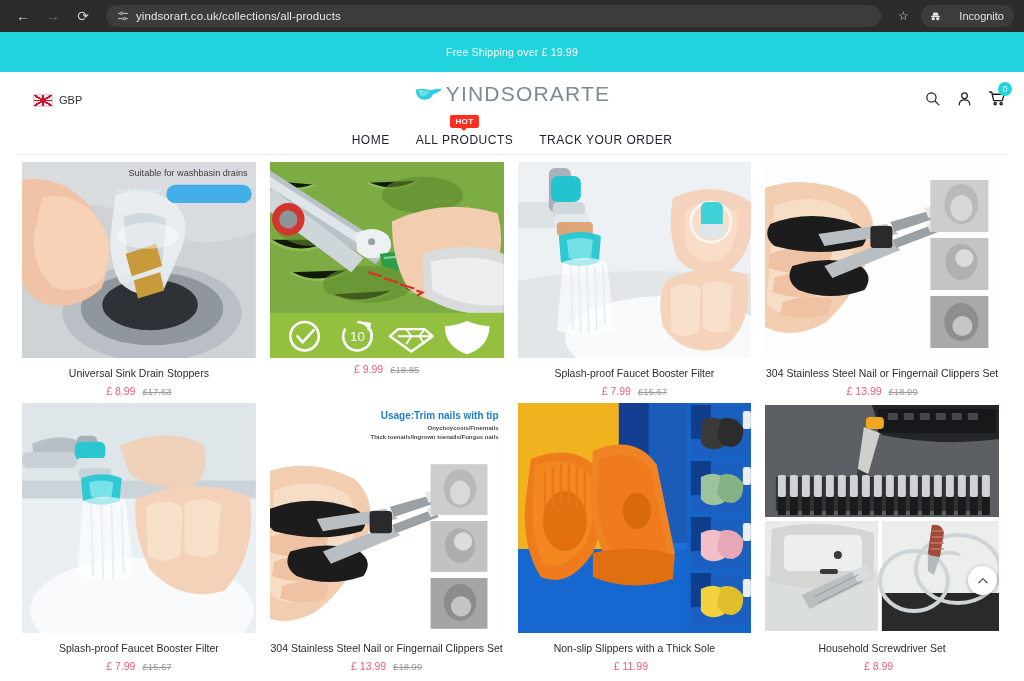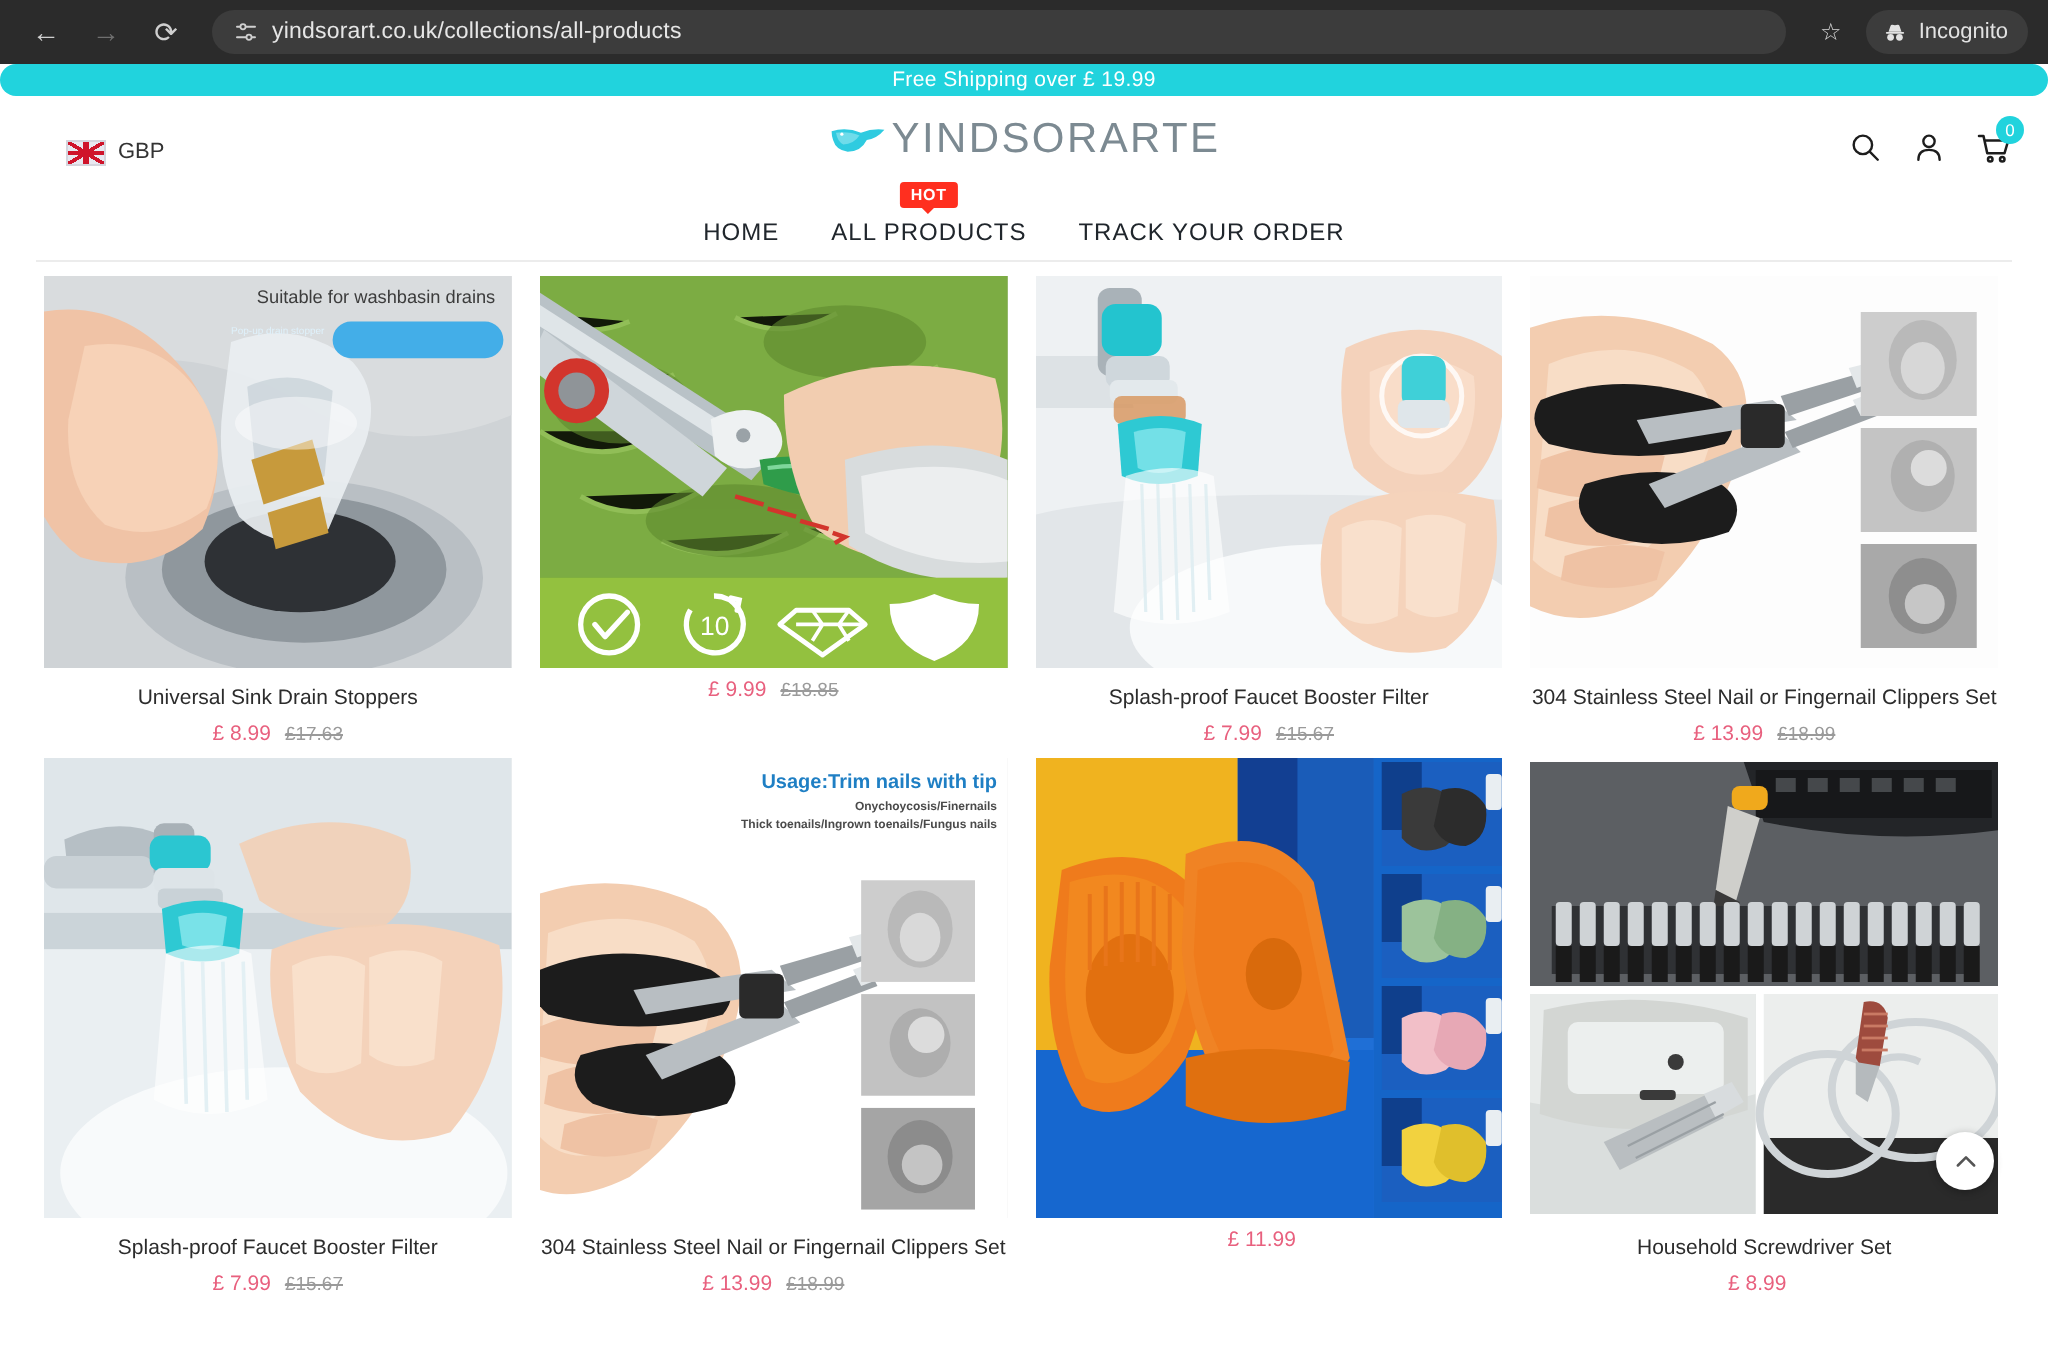"Incognito" .incognito-pill { gap: 5px -> 17px }
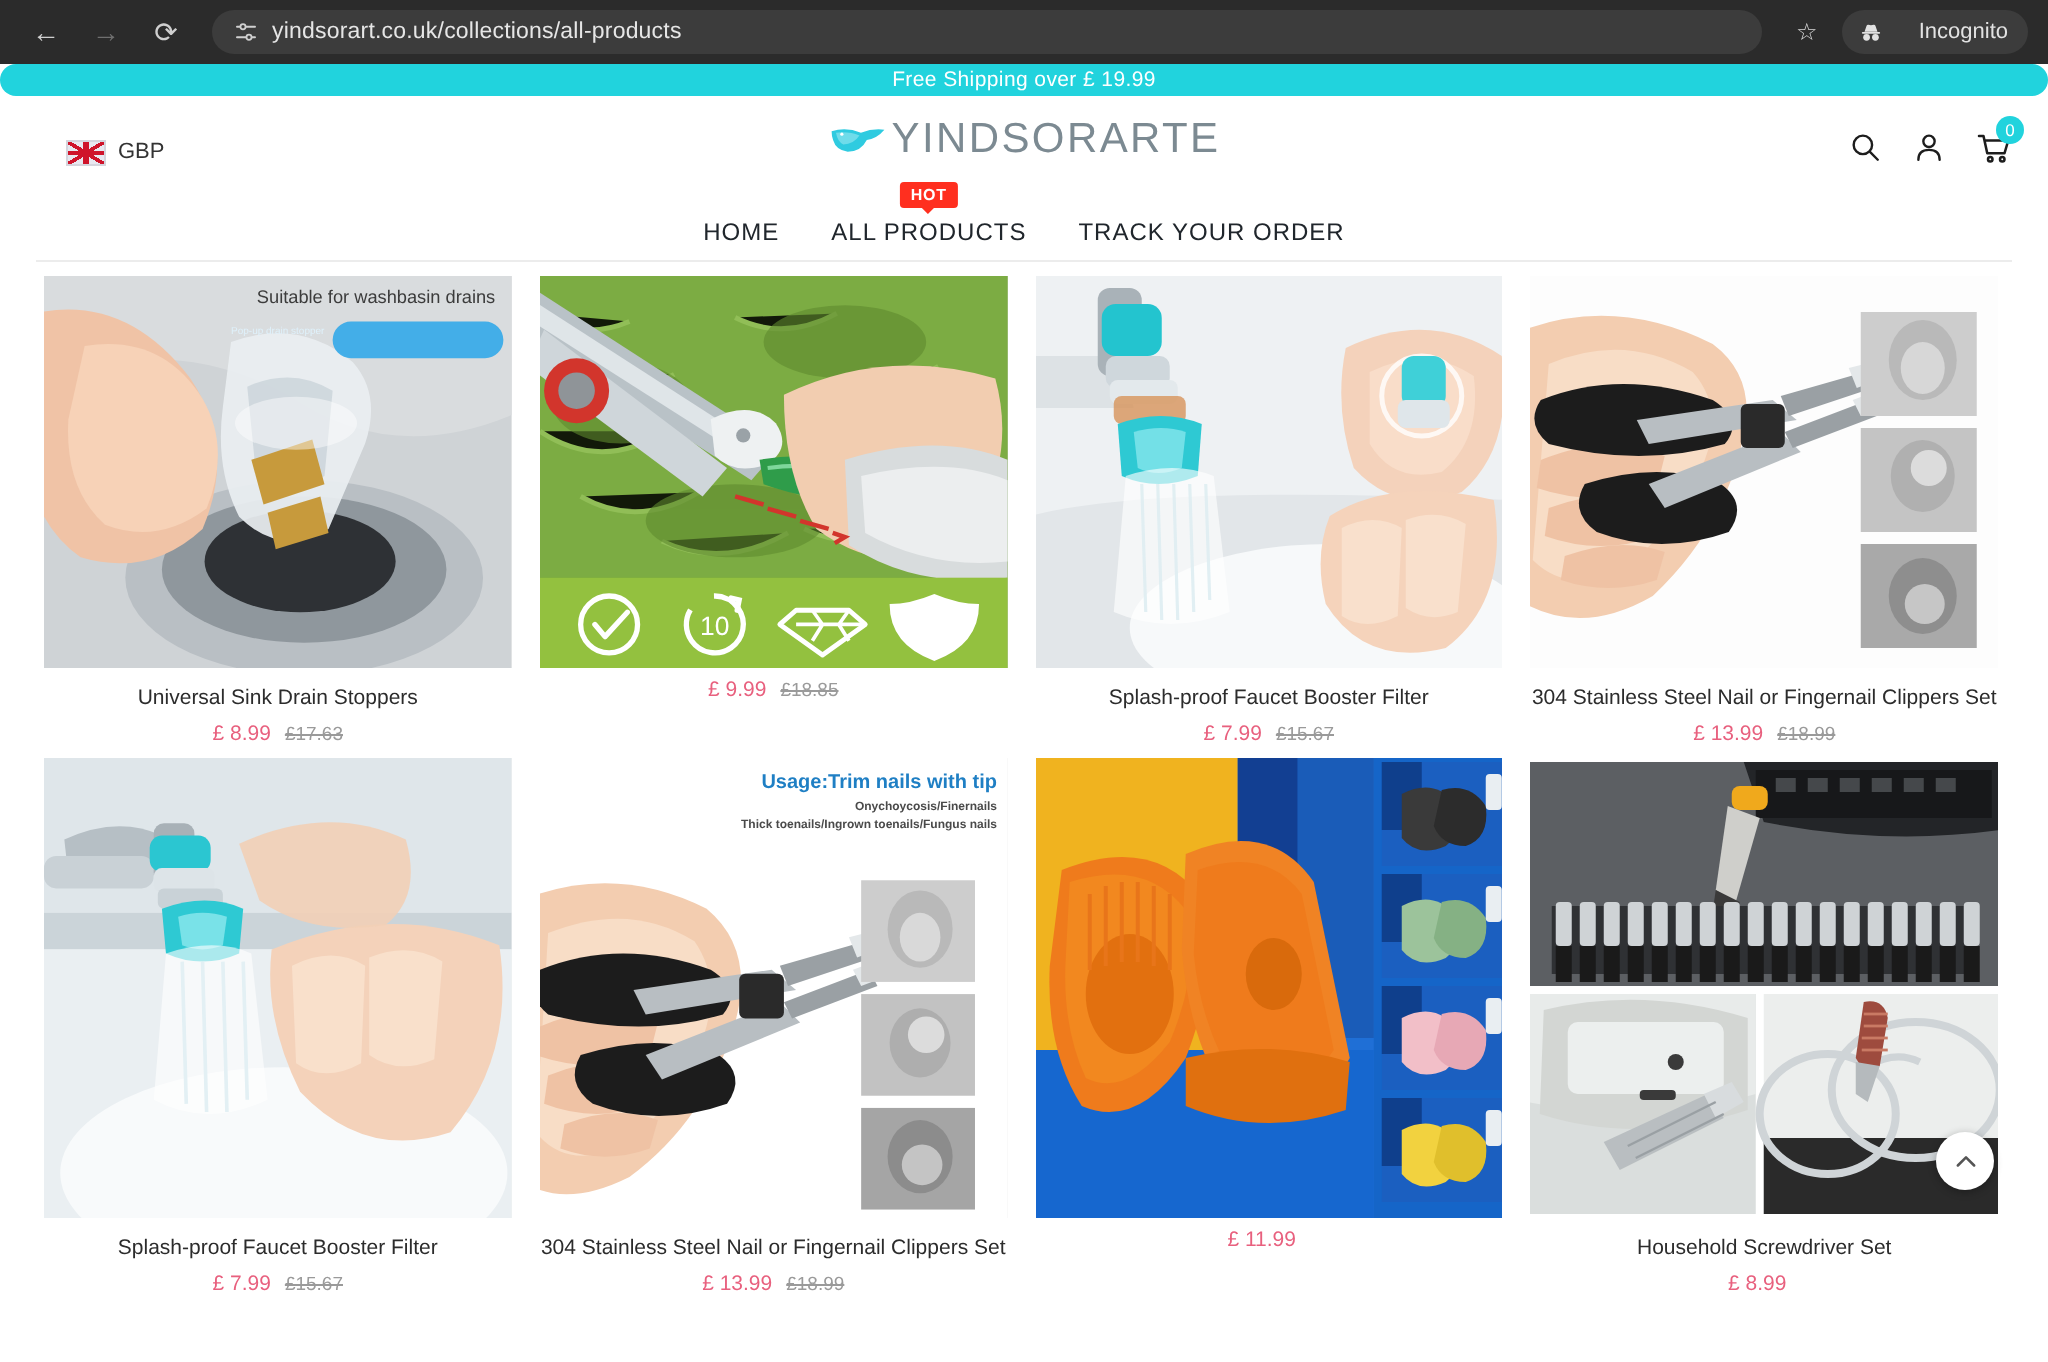"Free Shipping over £ 19.99" .announce { border-radius: 12px -> none; height: 16px -> 40px }
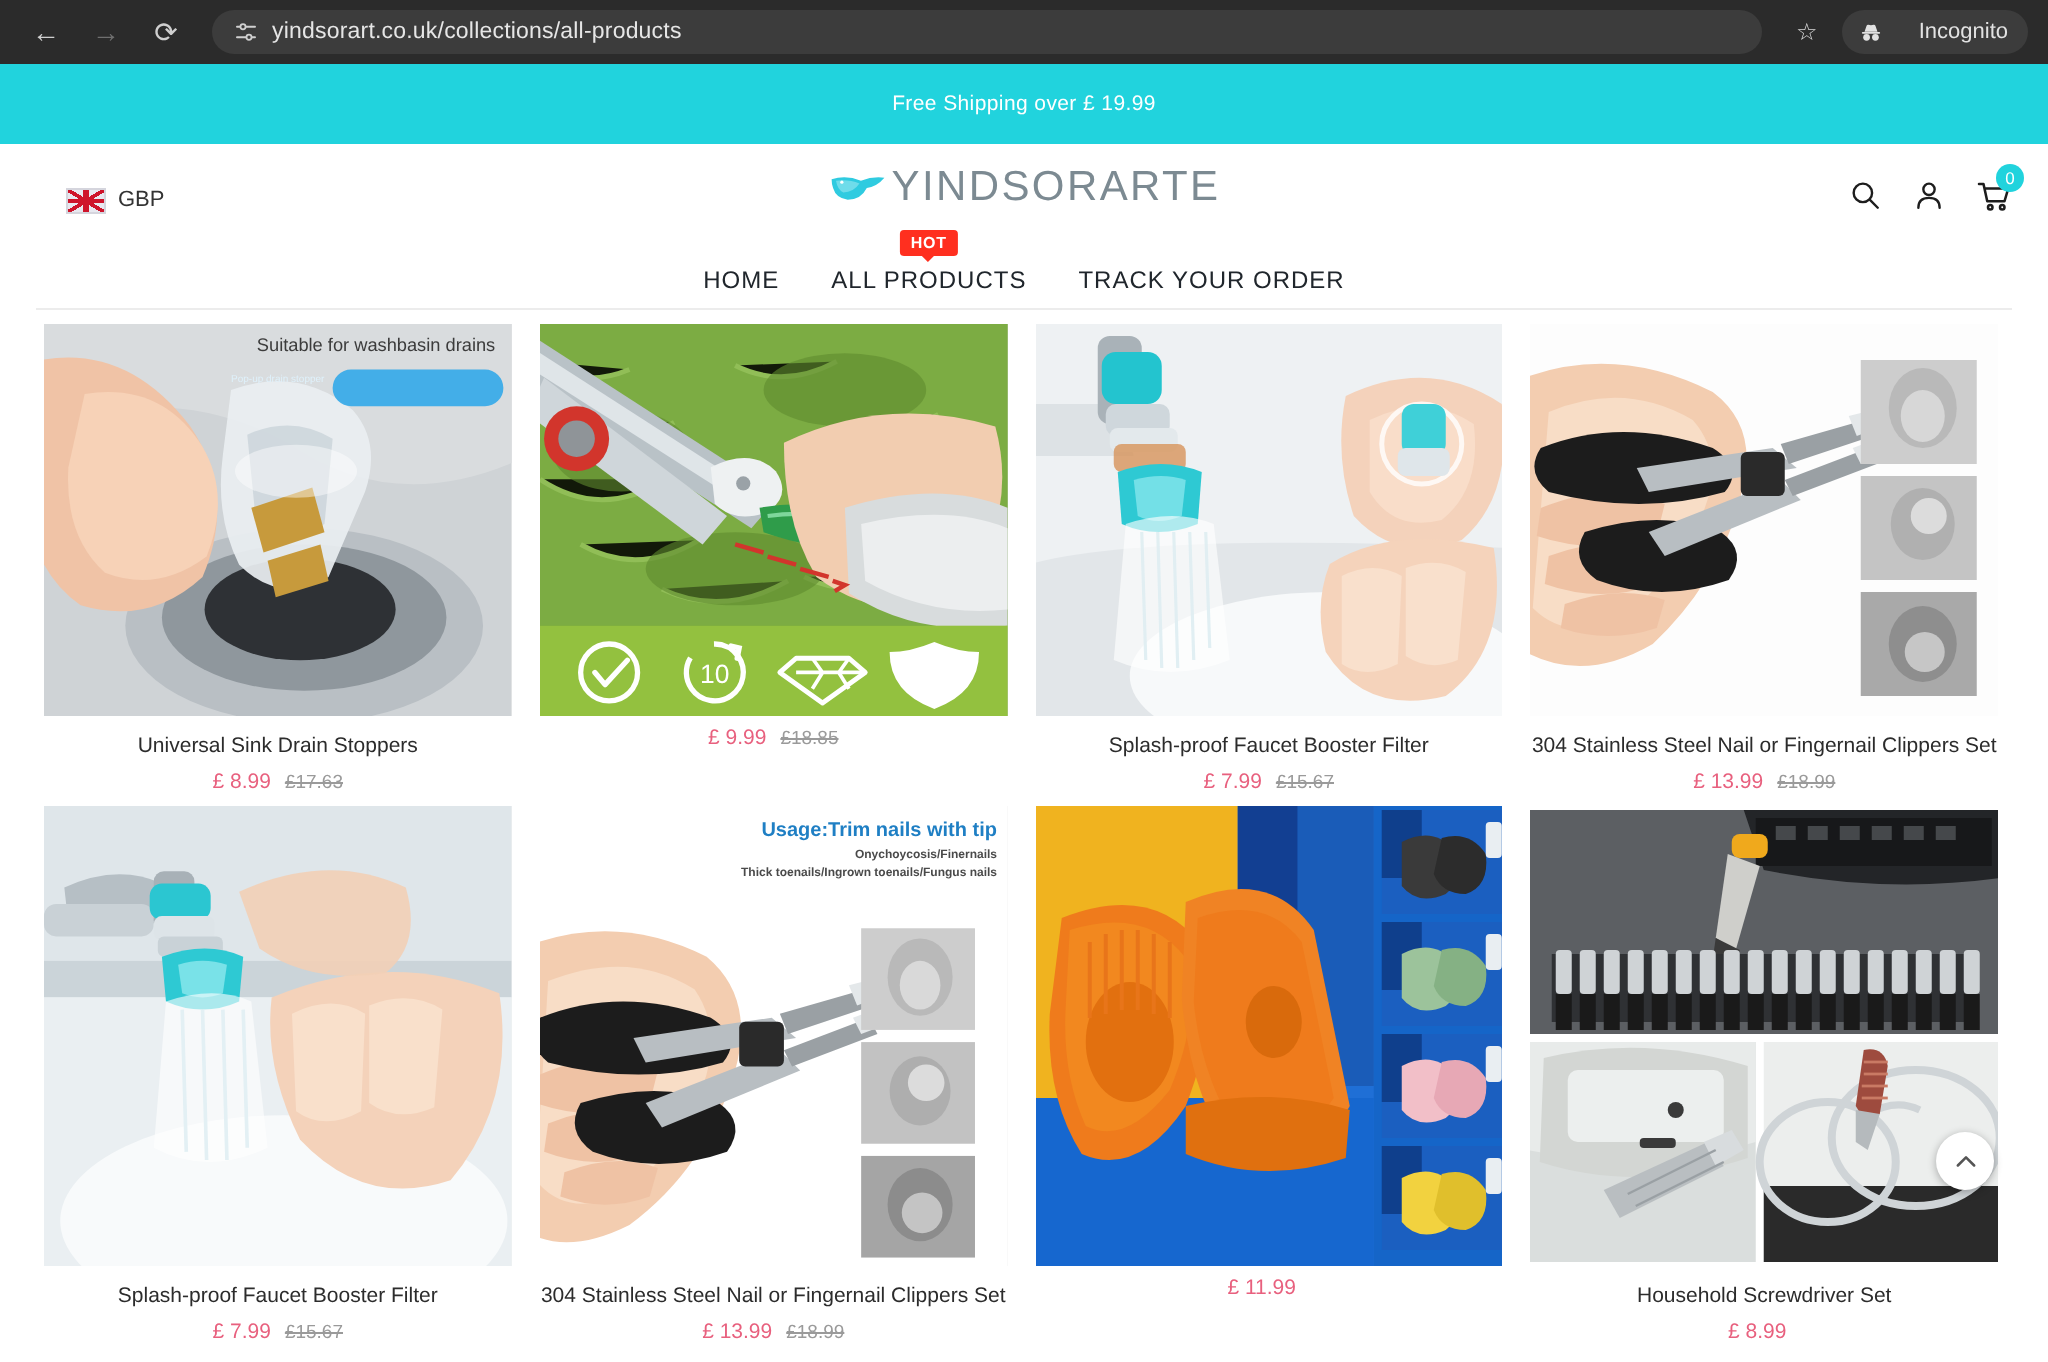"Non-slip Slippers with a Thick" div.pname { html: none -> <div>Non-slip Slippers with a Thick Sole</div> }
